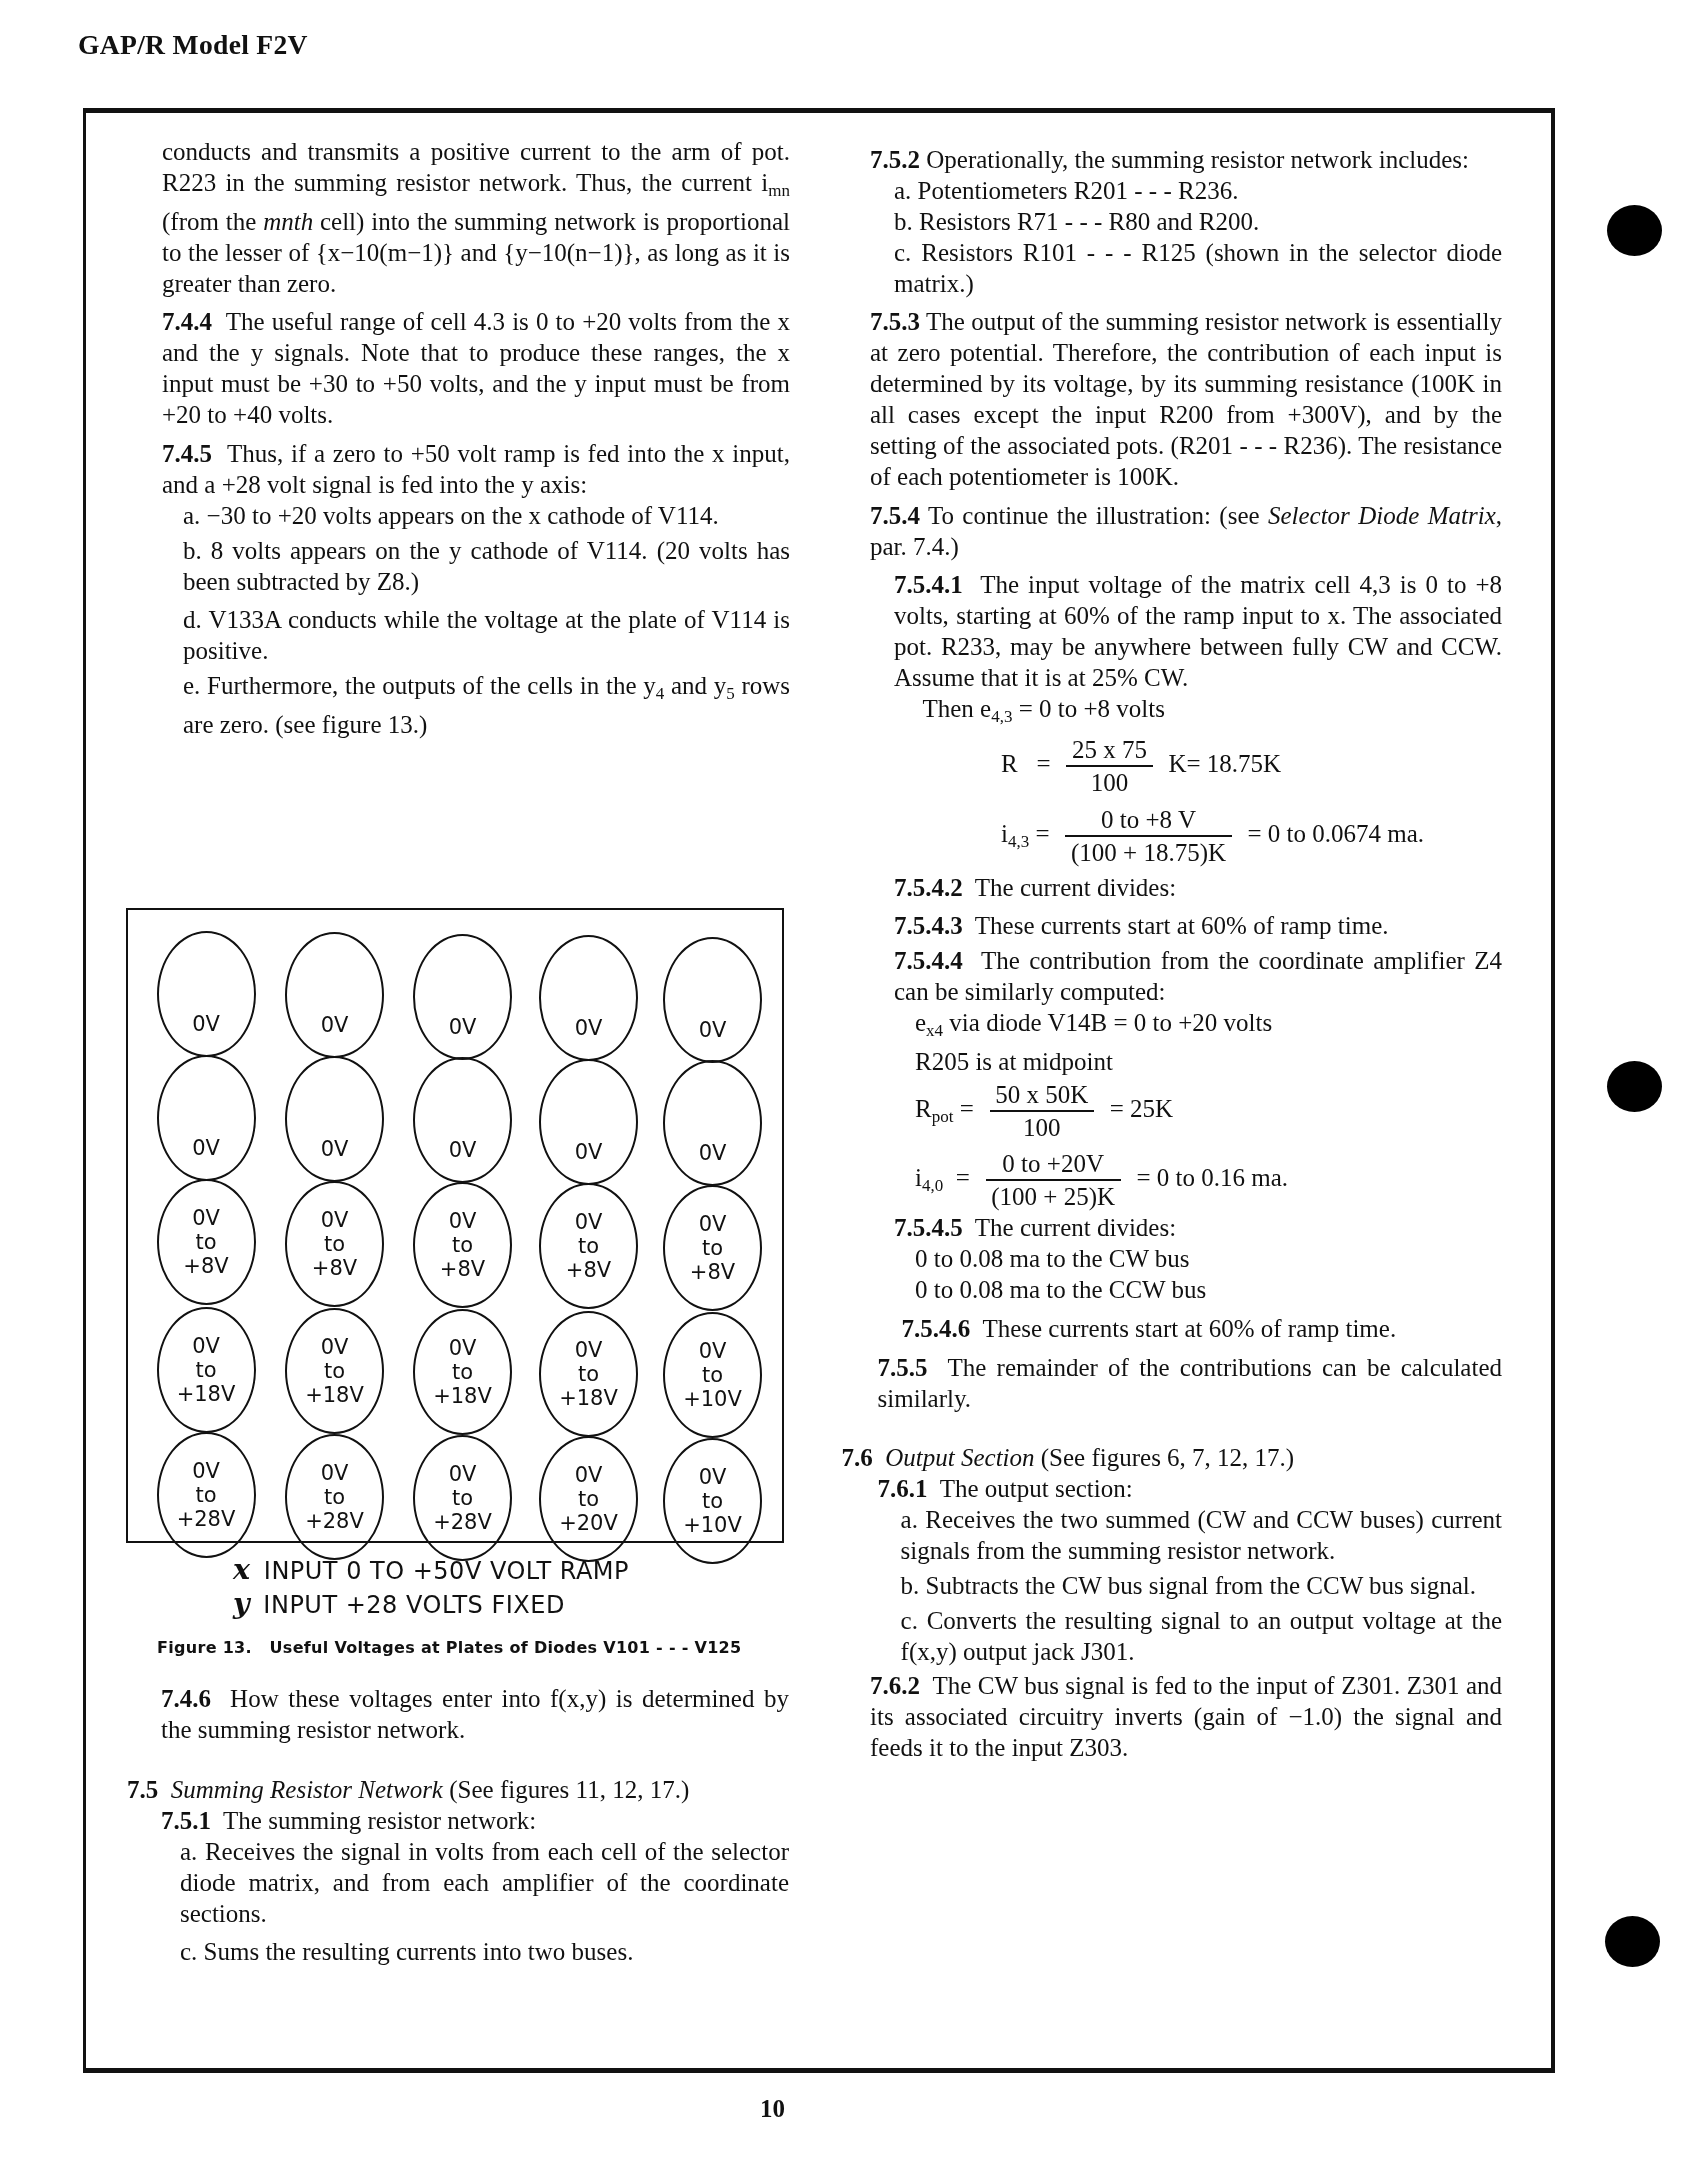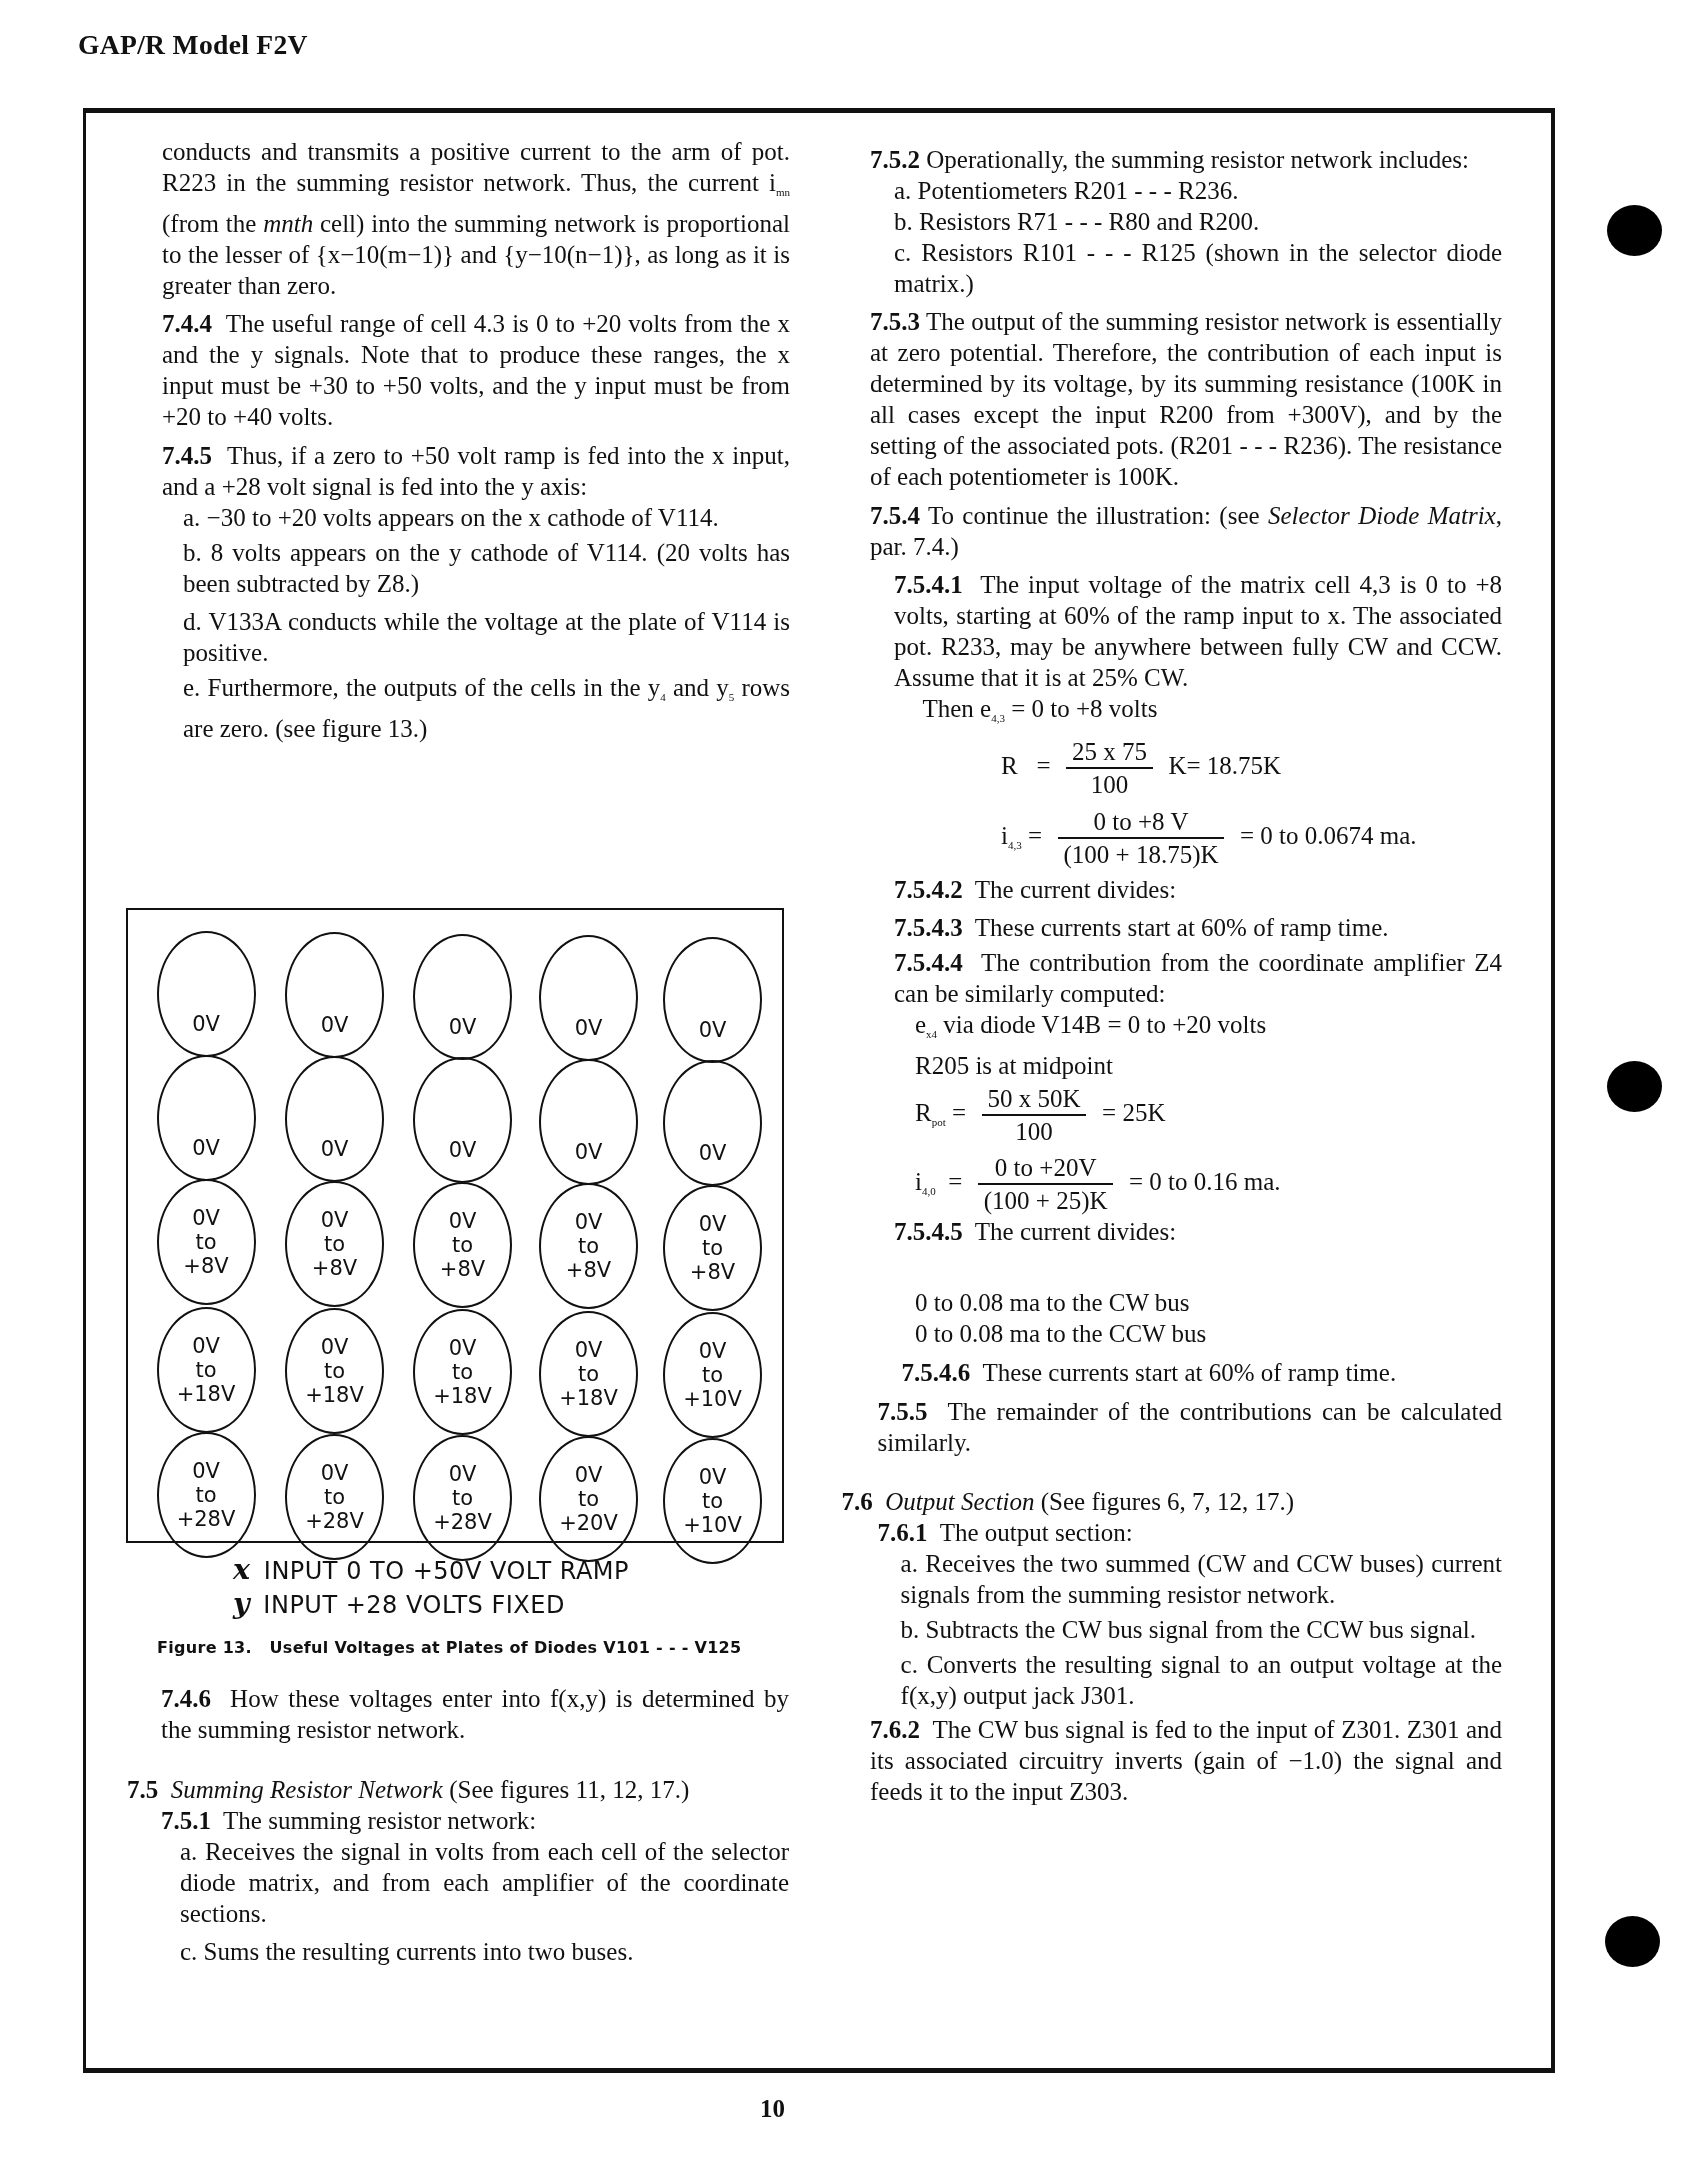"mn" .sub { font-size: 11px -> 17px }
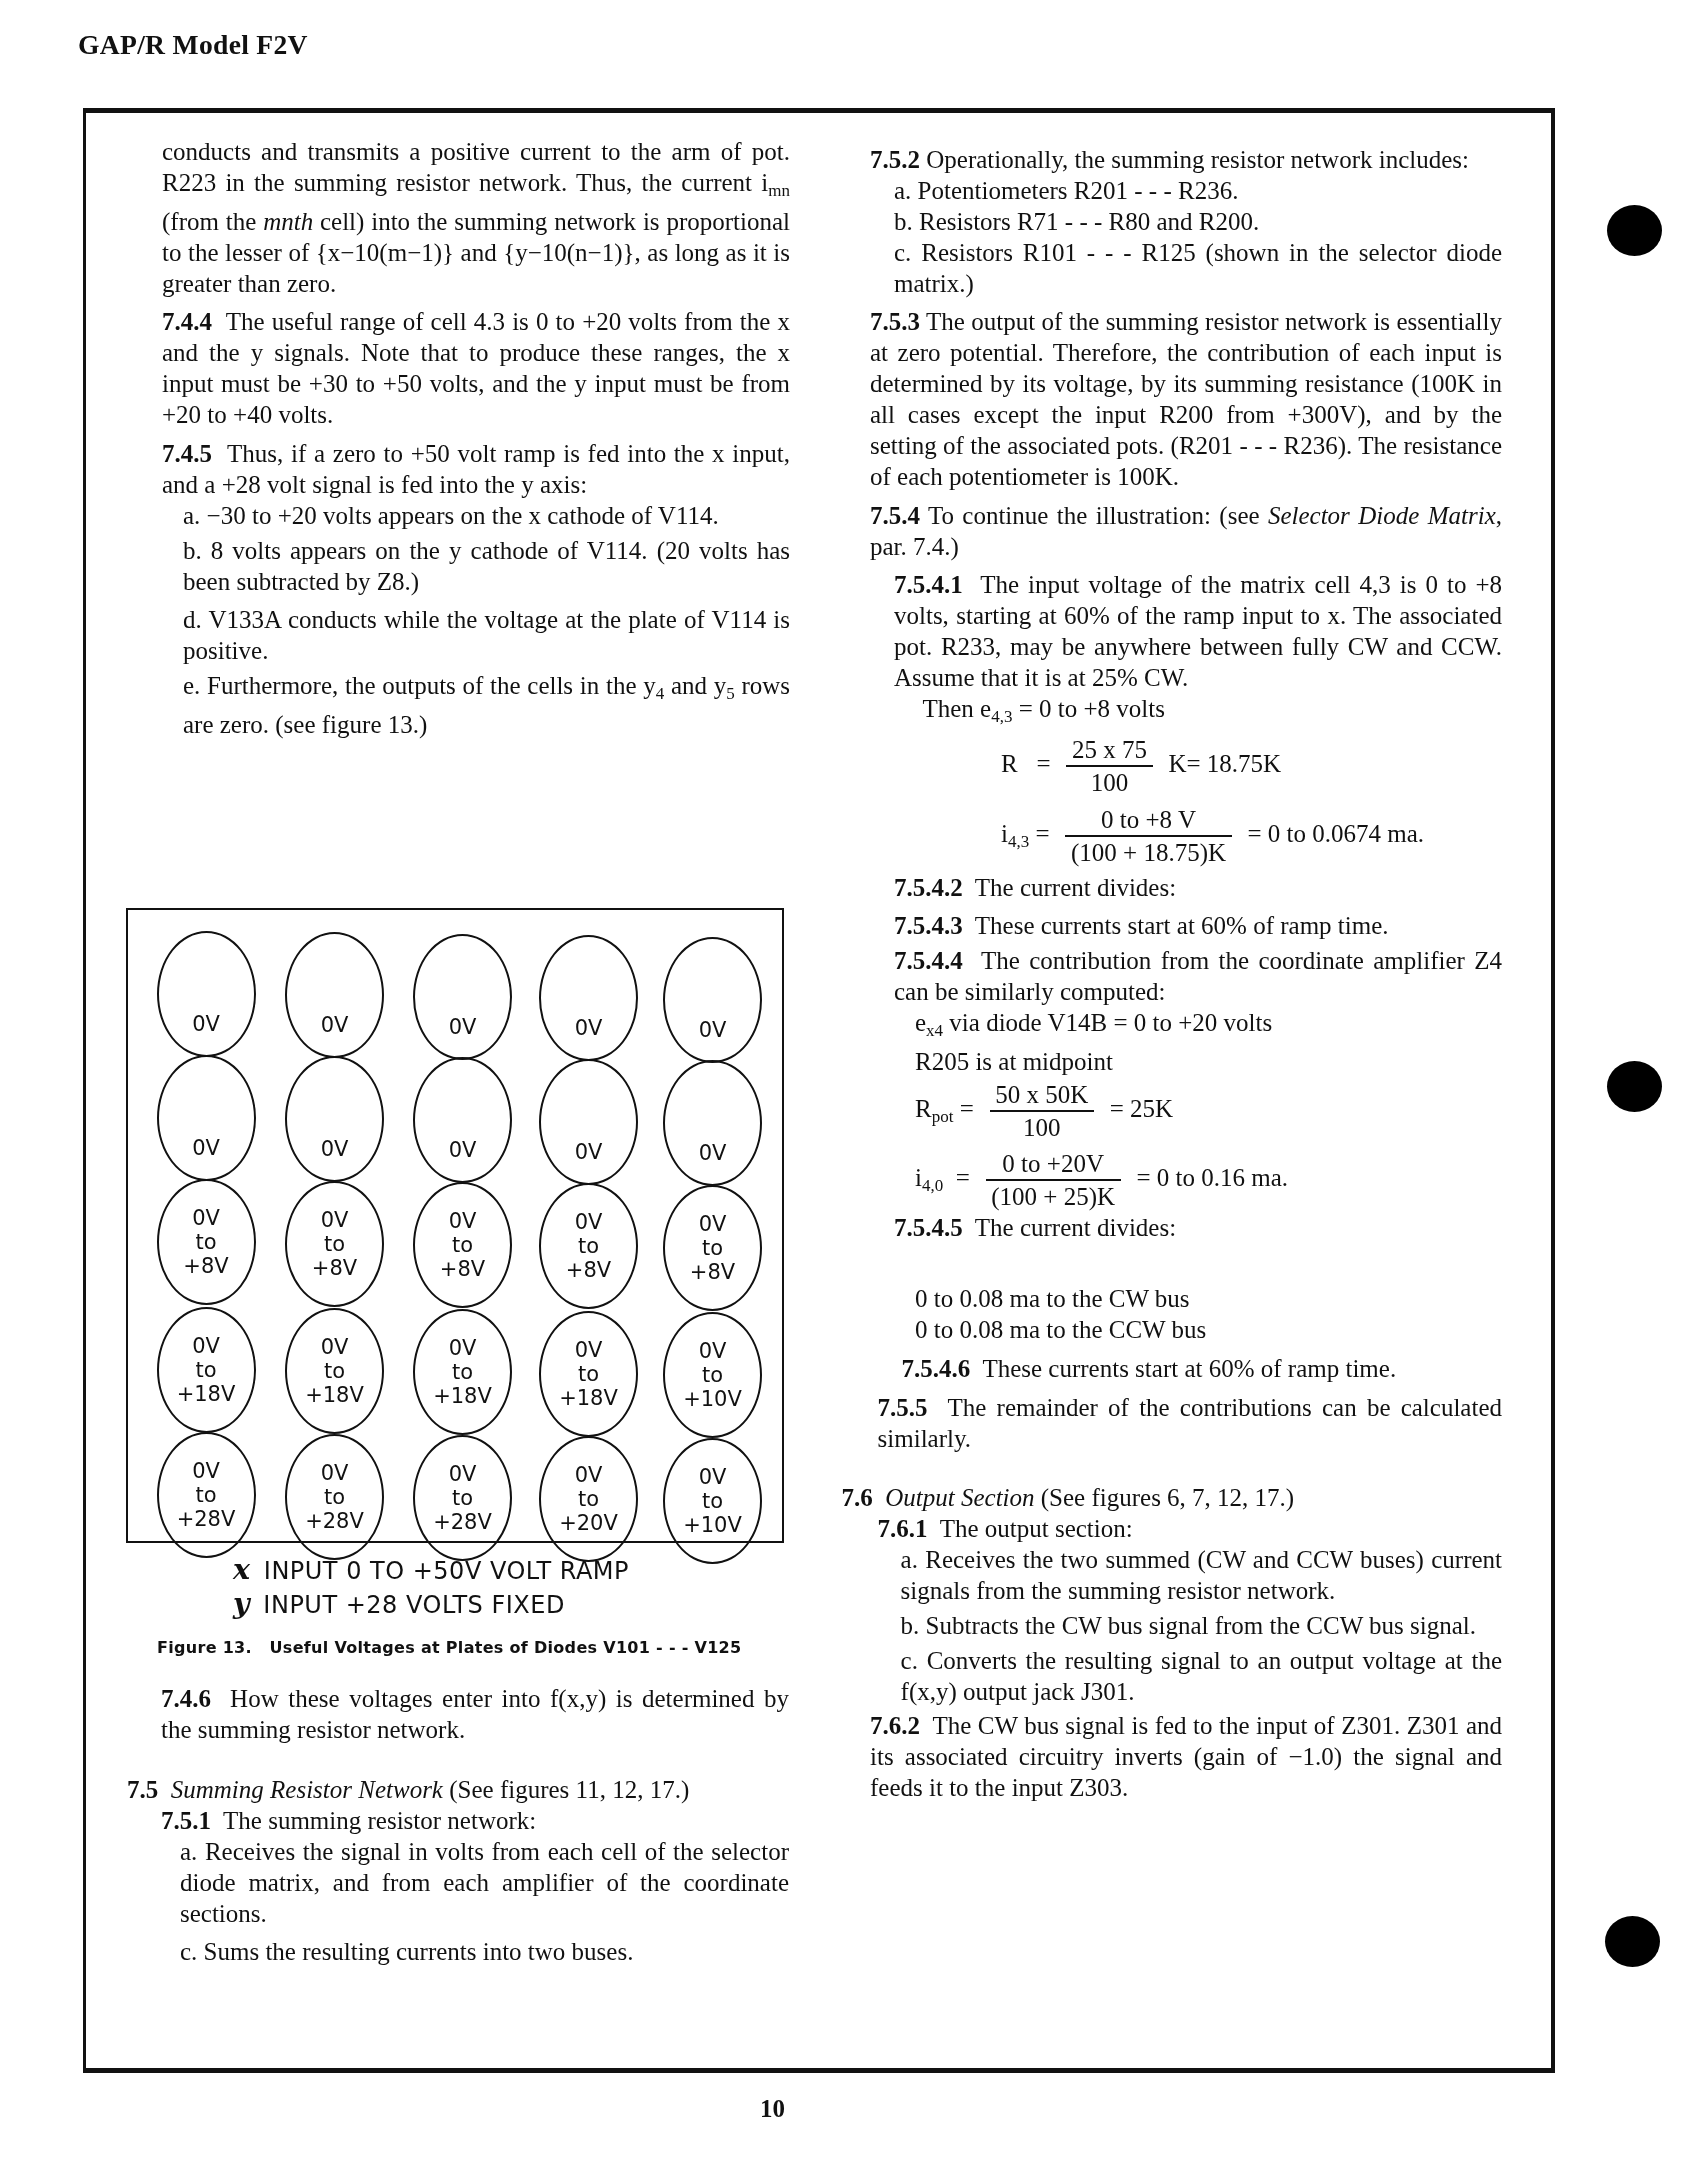"0 to 0.08 ma to" div { margin-top: 40px -> none }
